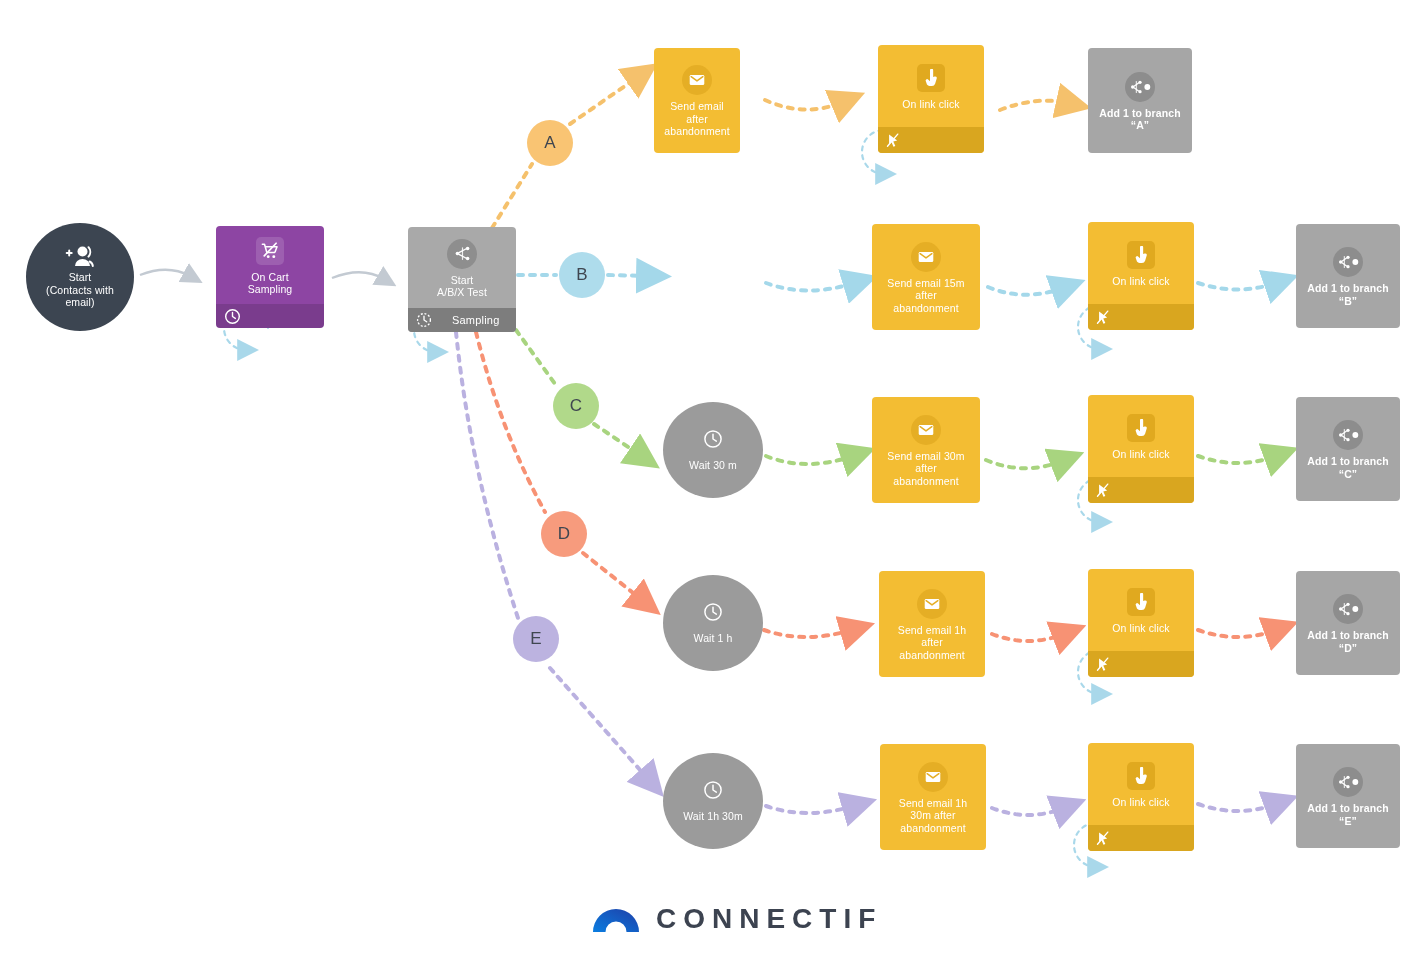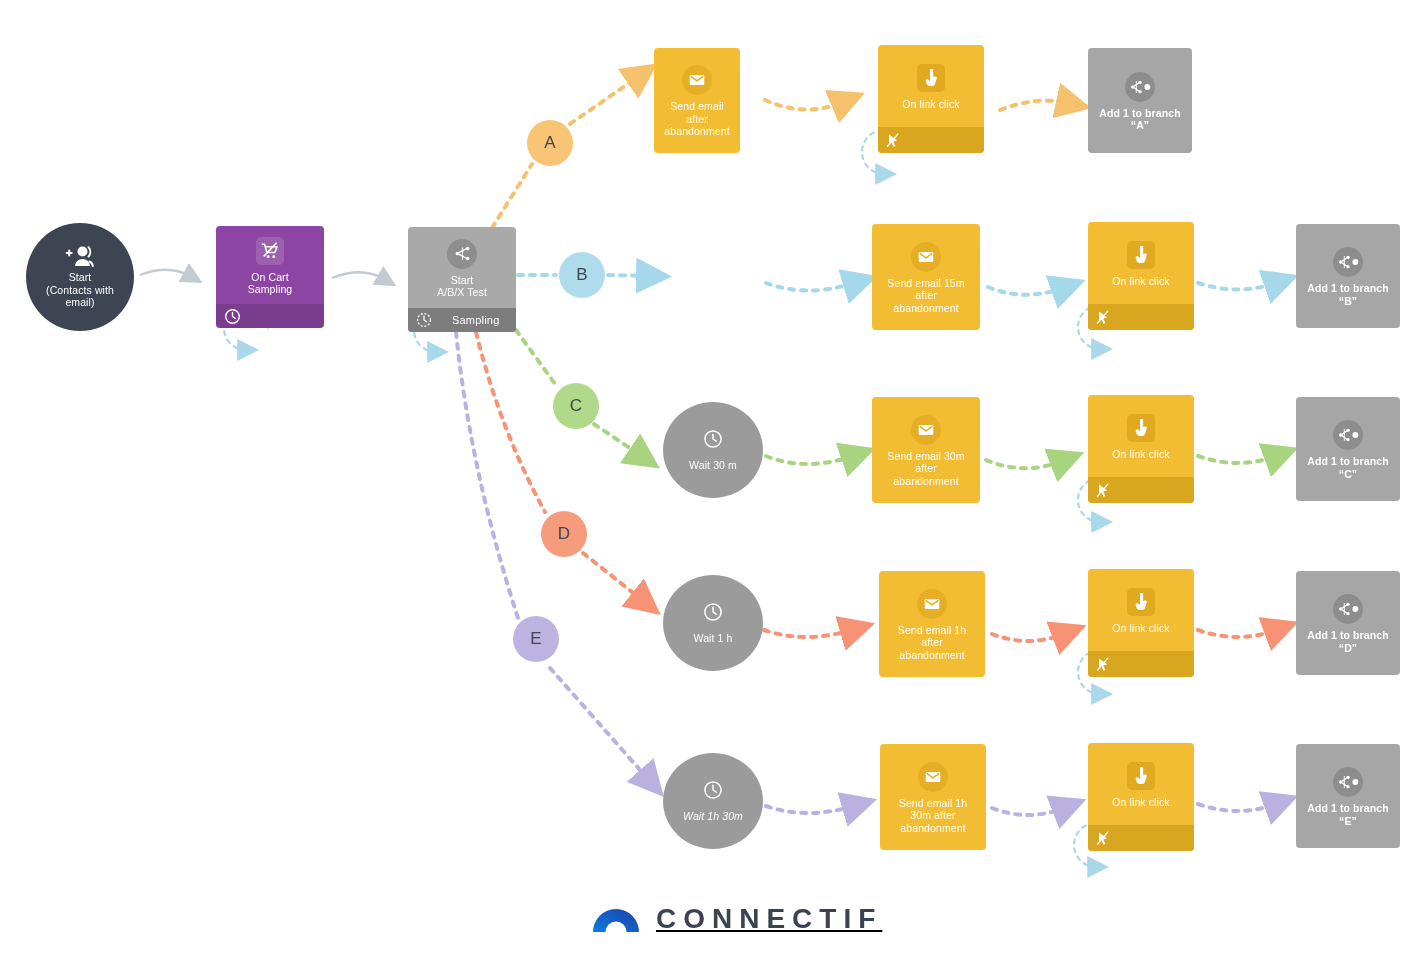"Wait 1h 30m" div.node { font-style: italic -> none }
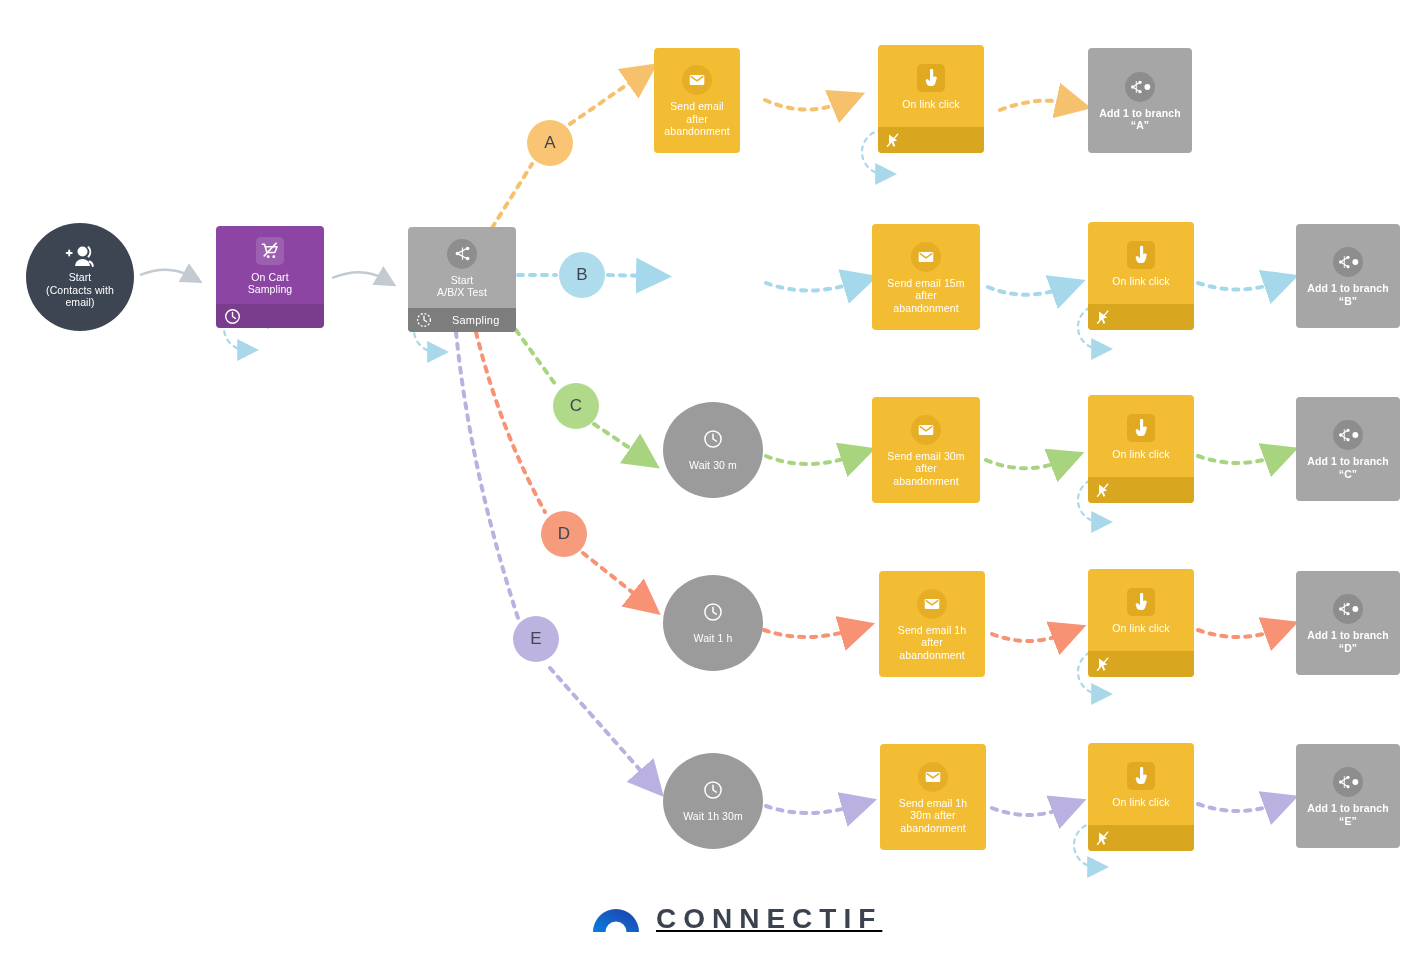"CONNECTIF" div { text-decoration: underline -> none }
